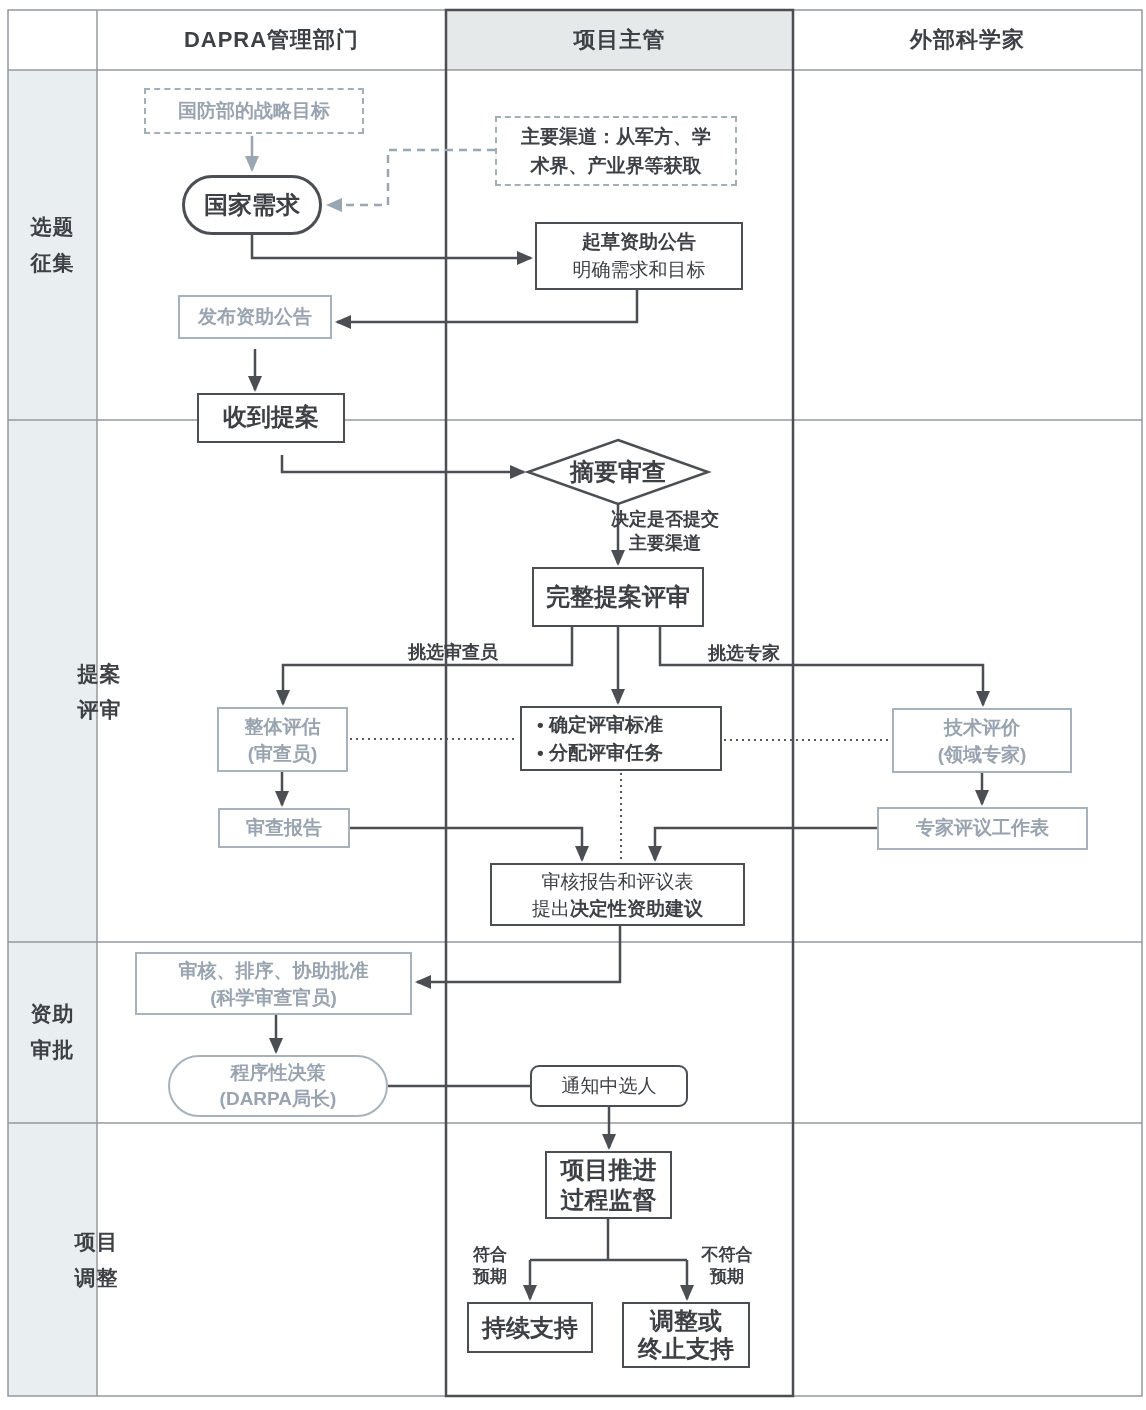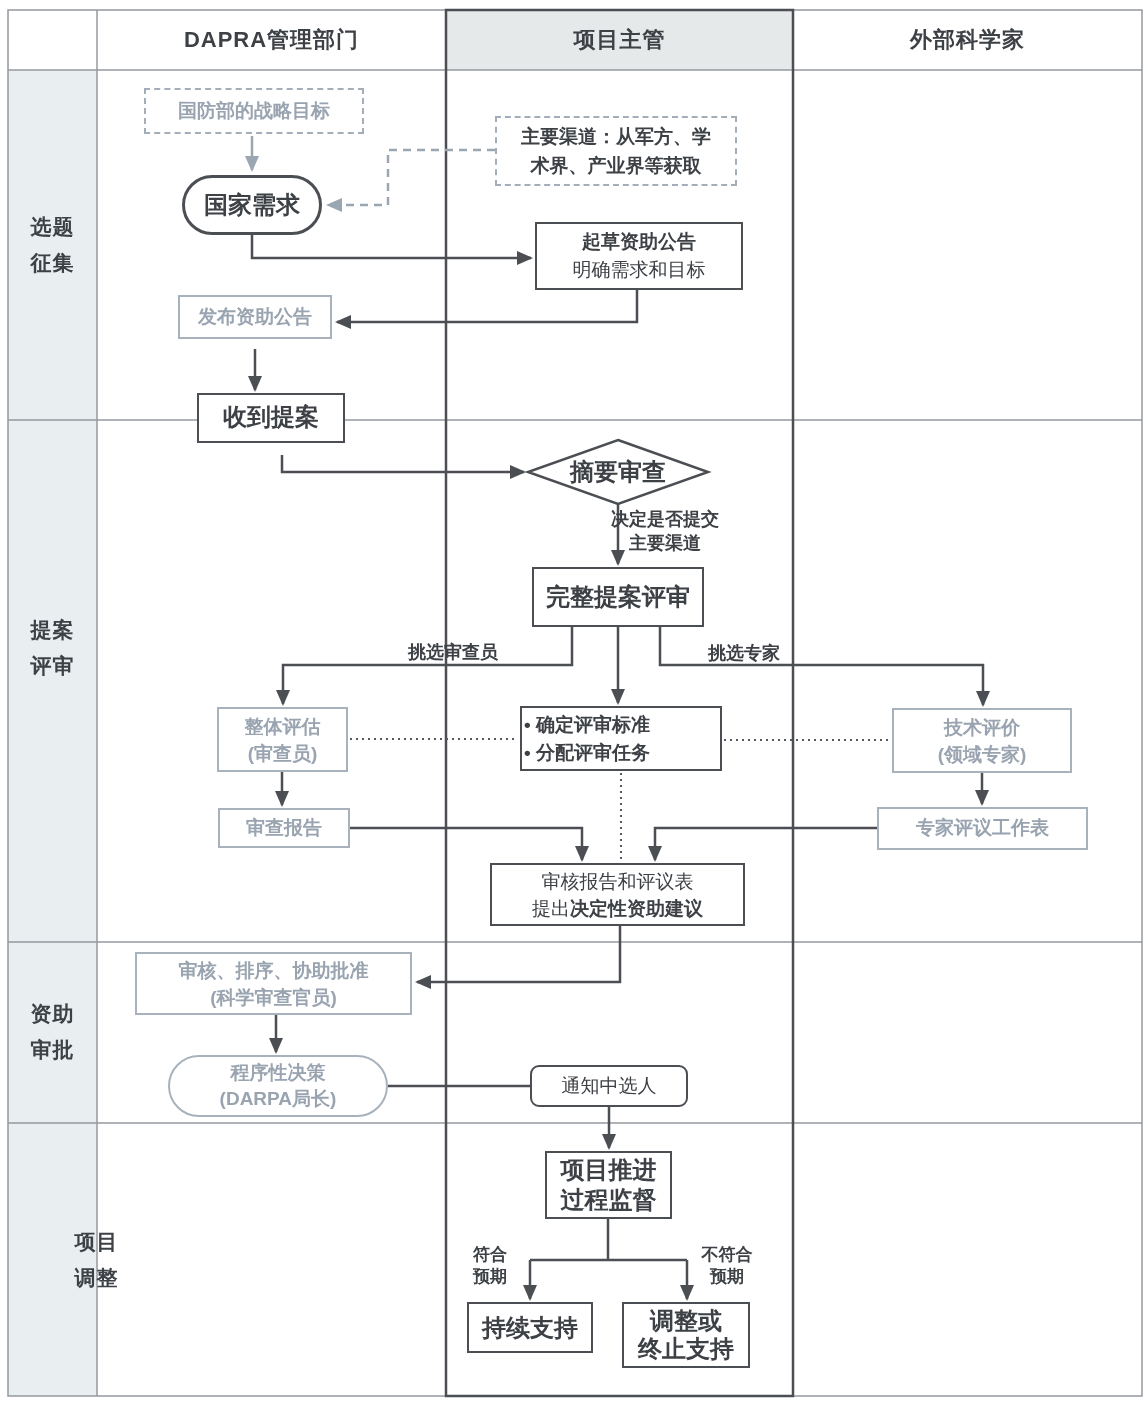"提案" div.stage-lbl { padding-left: none -> 47px; top: 612px -> 656px }
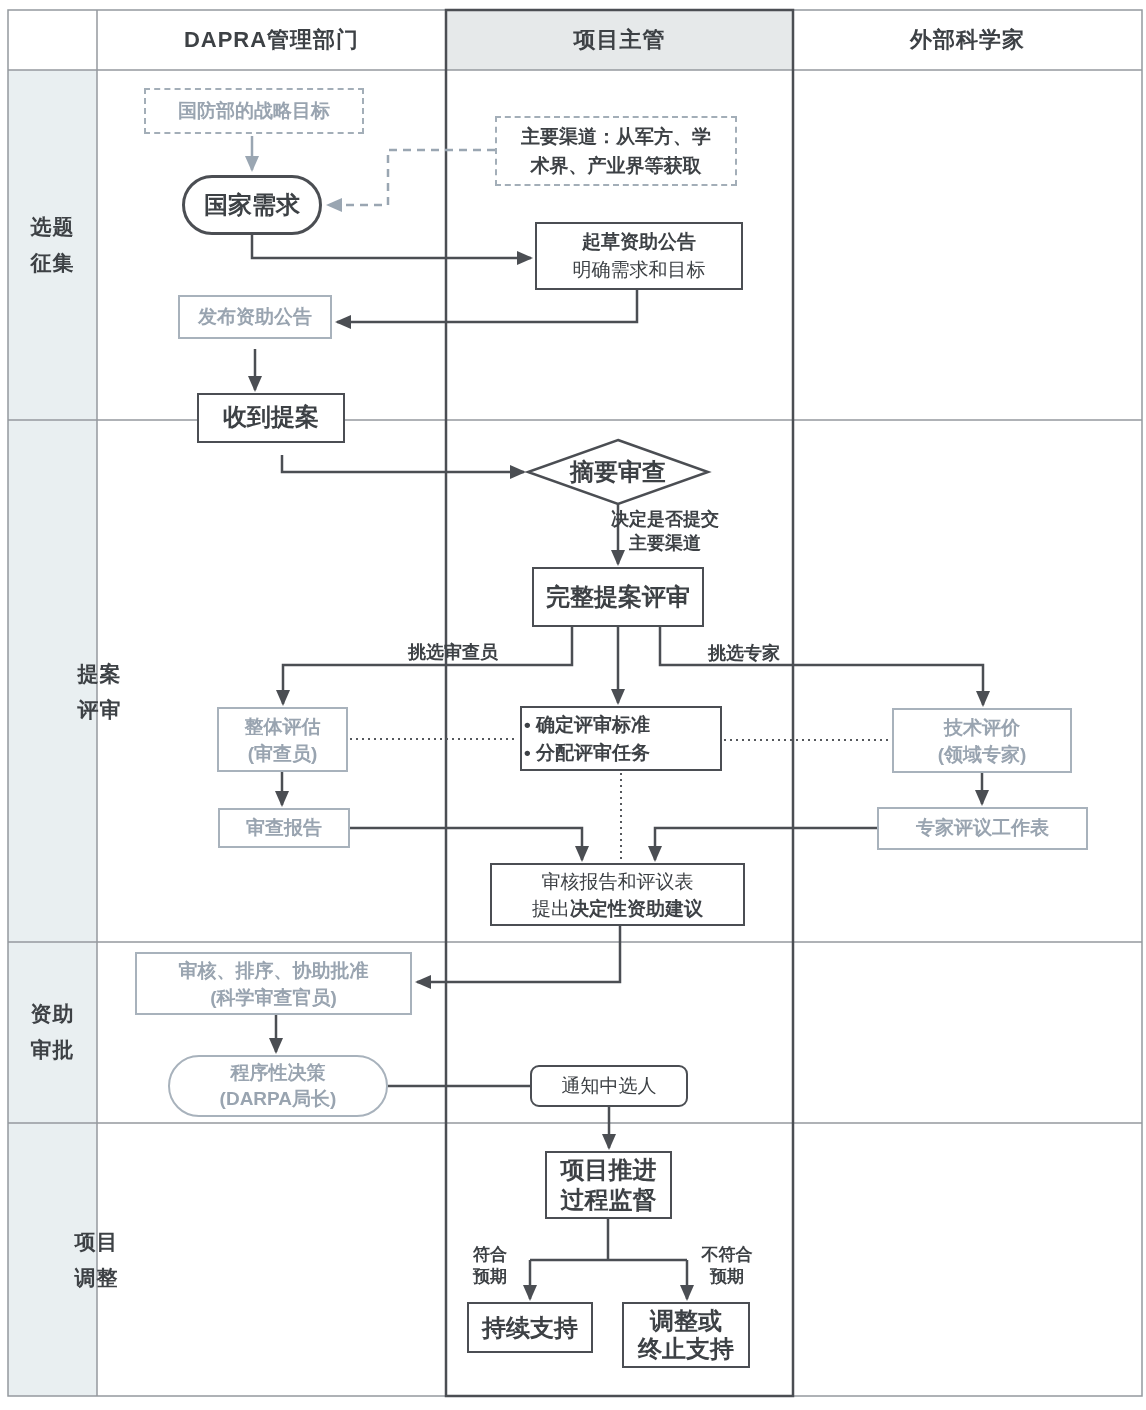"• 确定评审标准" .bullets { padding-left: 2px -> 15px }
